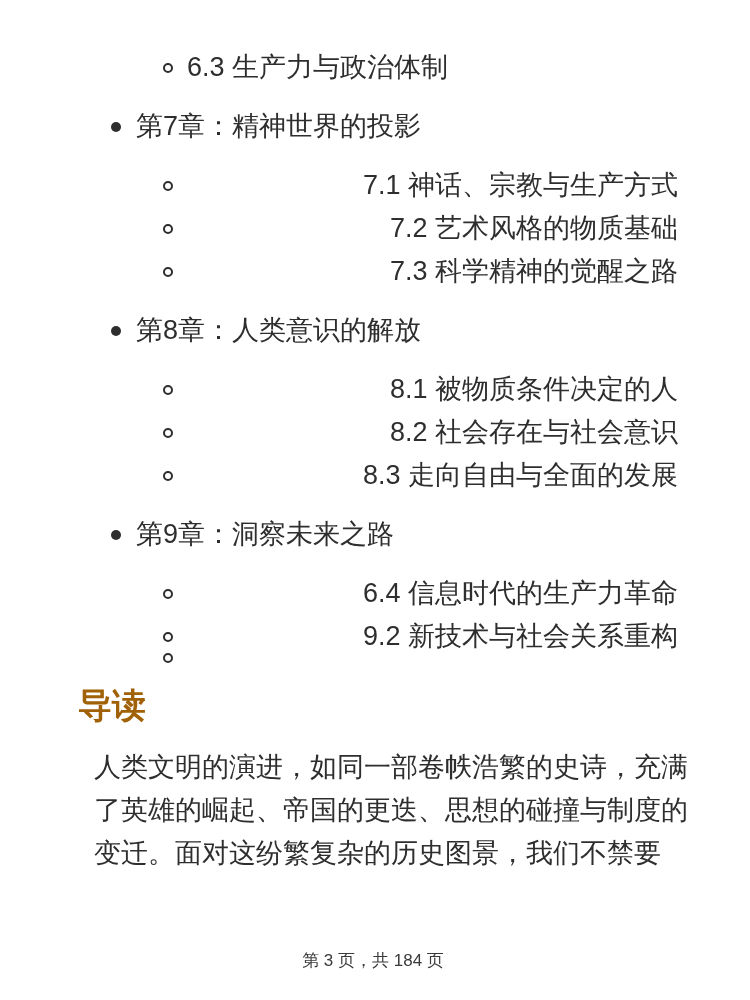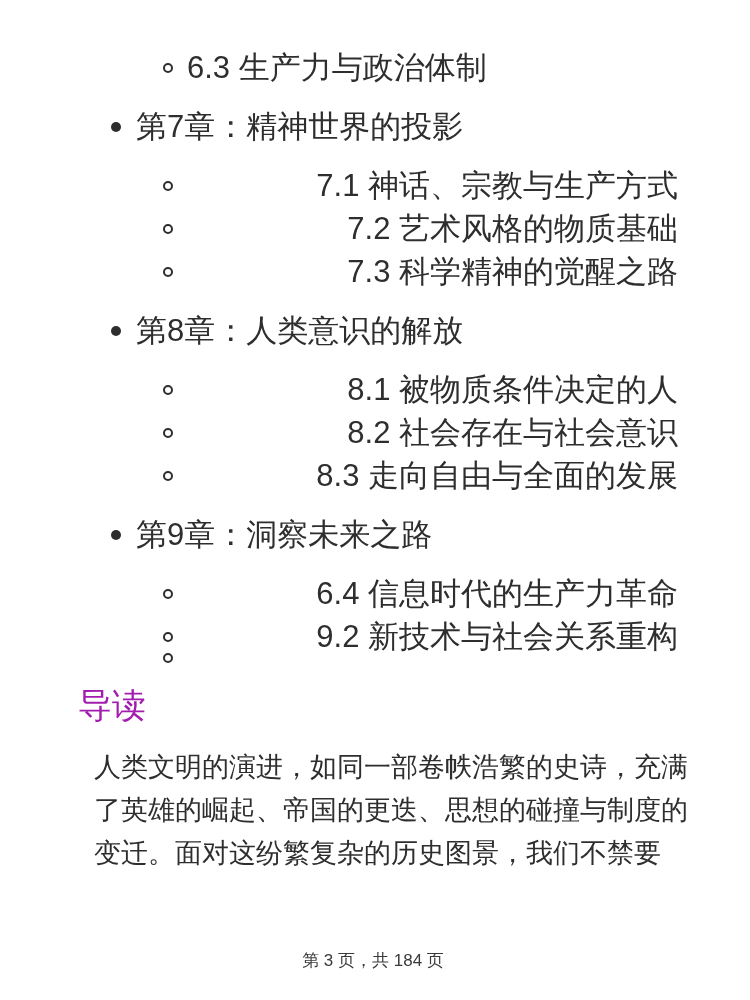"6.3 生产力与政治体制" ul.toc li { font-size: 31px -> 27px }
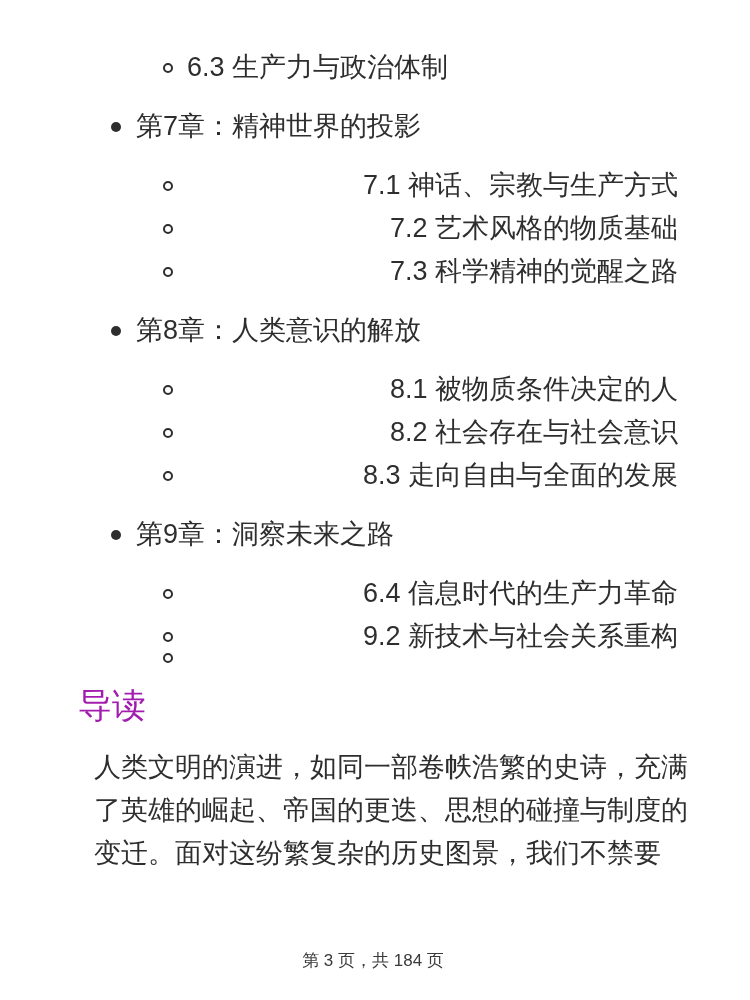"导读" h2.section-heading { color: #a21caf -> #a16207; font-weight: normal -> bold }
